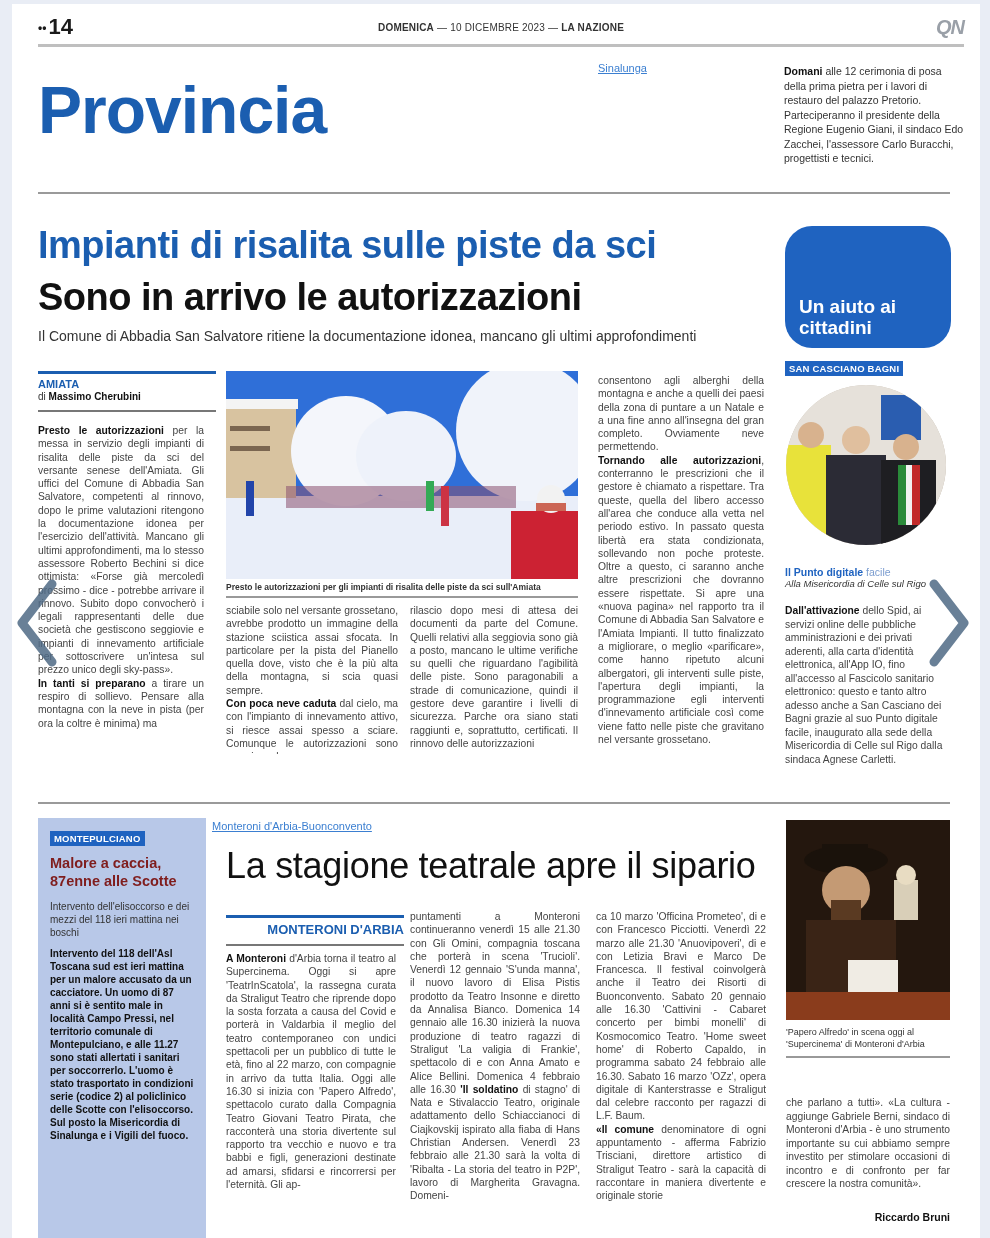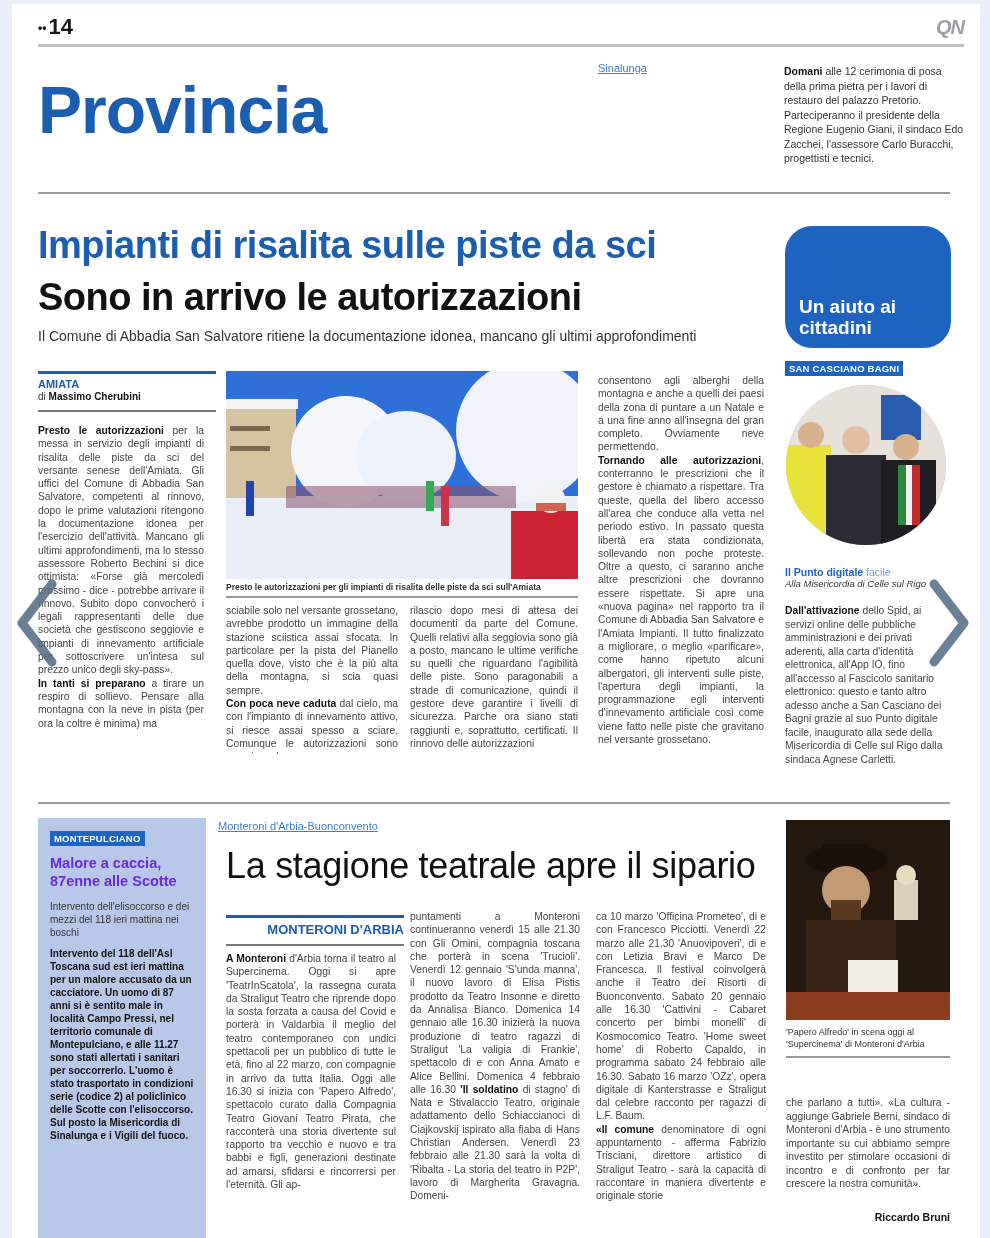"DOMENICA — 10 DICEMBRE 2023" div.dateline { html: none -> <div> <b>DOMENICA</b> <span>— 10 DICEMBRE 2023 —</span> <b>LA NAZIONE</b> </div> }
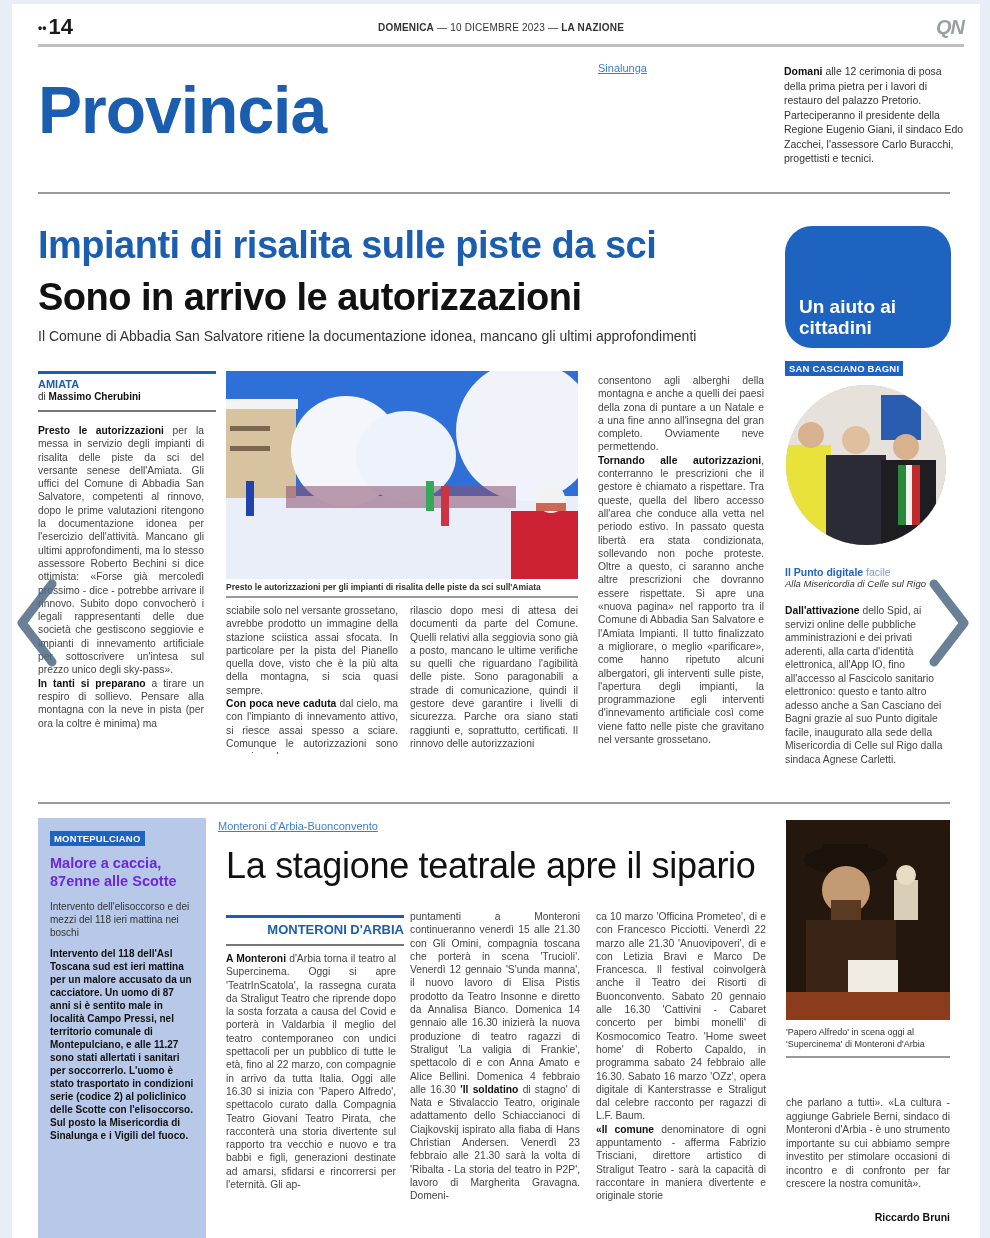"Monteroni d'Arbia-Buonconvento" div.kicker { left: 218px -> 212px }
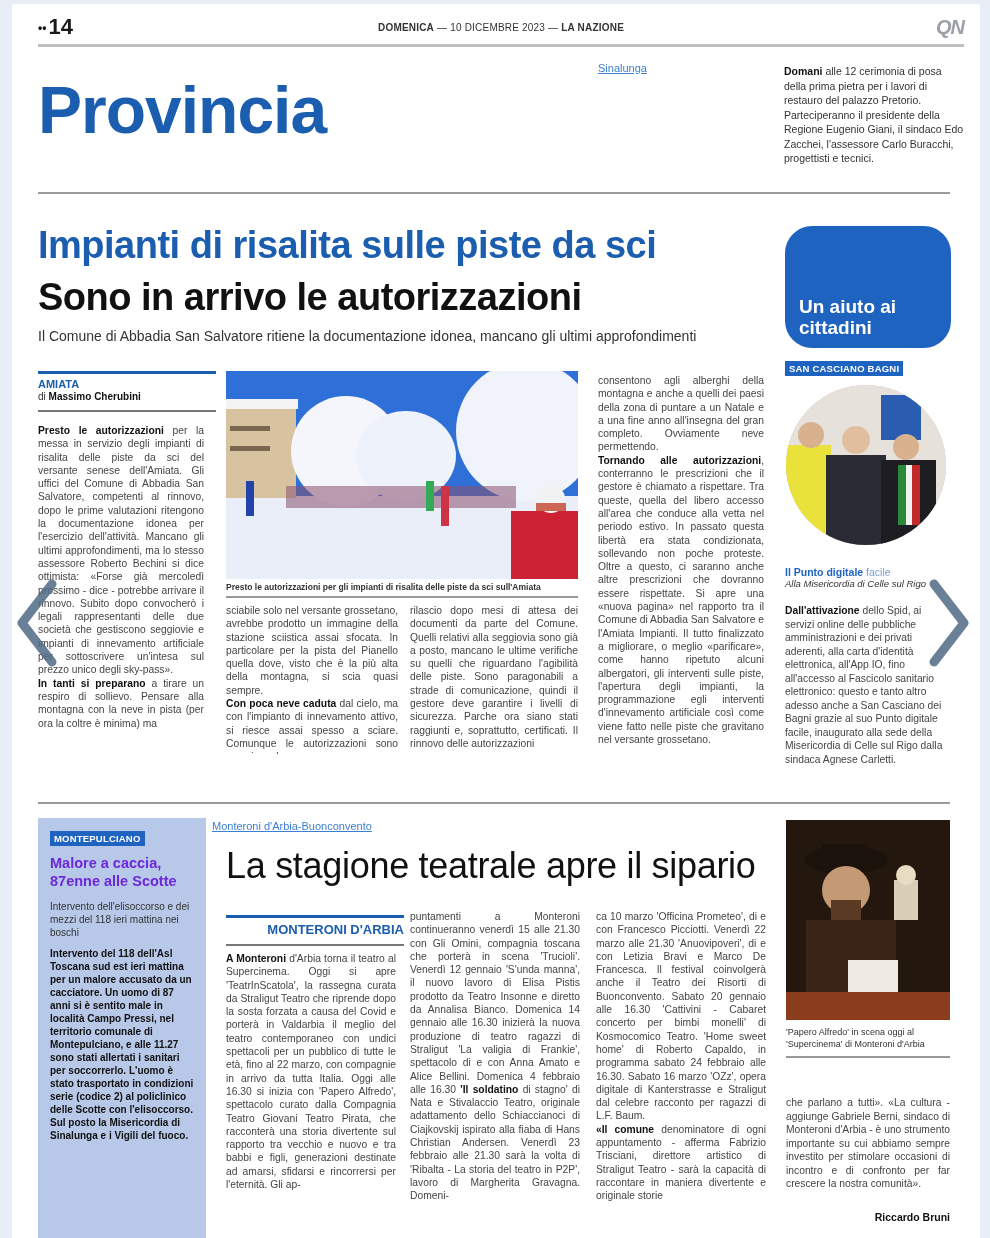"Malore a caccia, 87enne alle" .box-monte h3 { color: #6d28d9 -> #7f1d1d }
